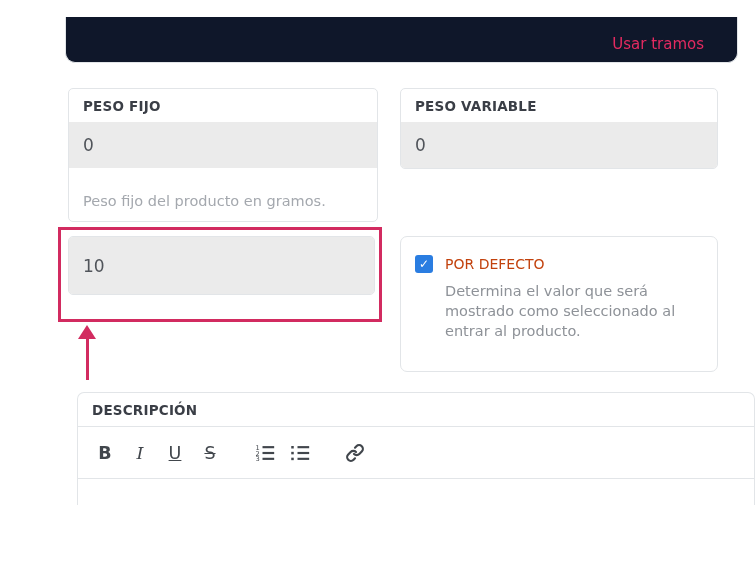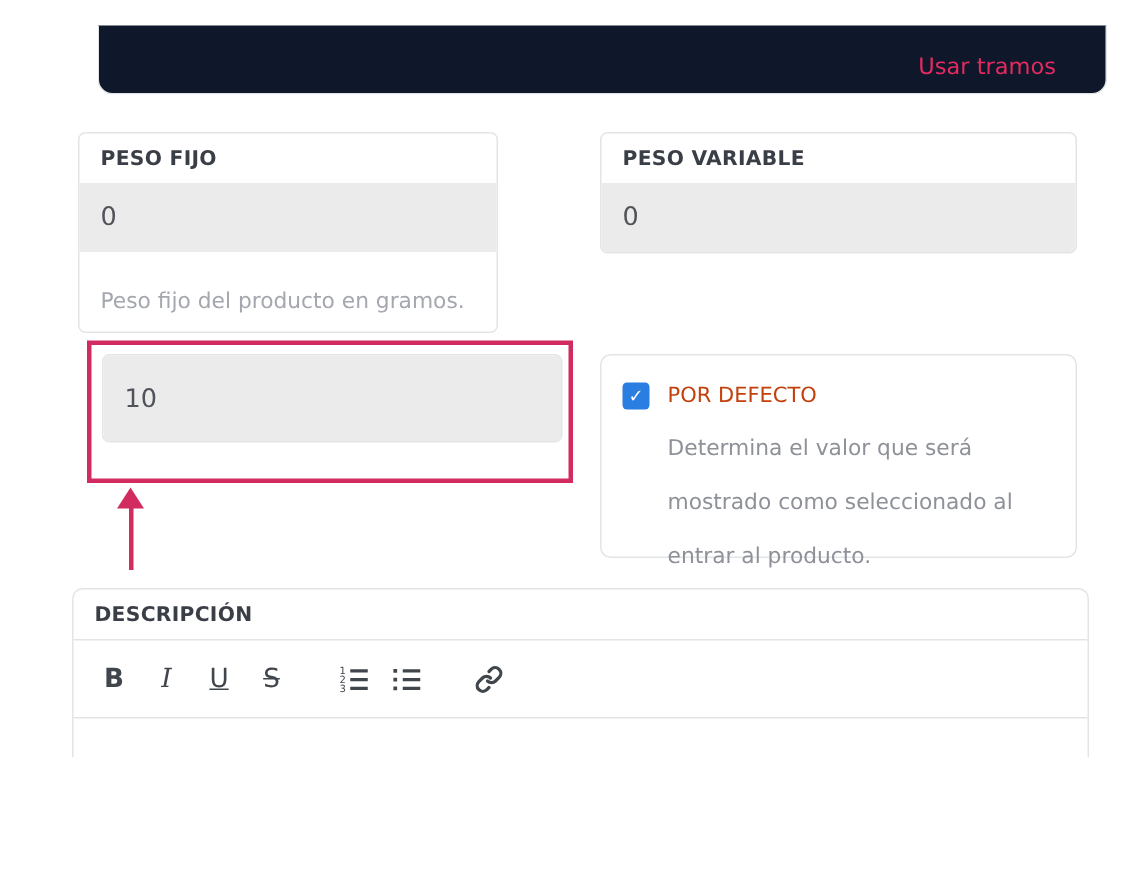"PESO FIJO" .fg-pf { left: 52px -> 68px; width: 280px -> 310px }
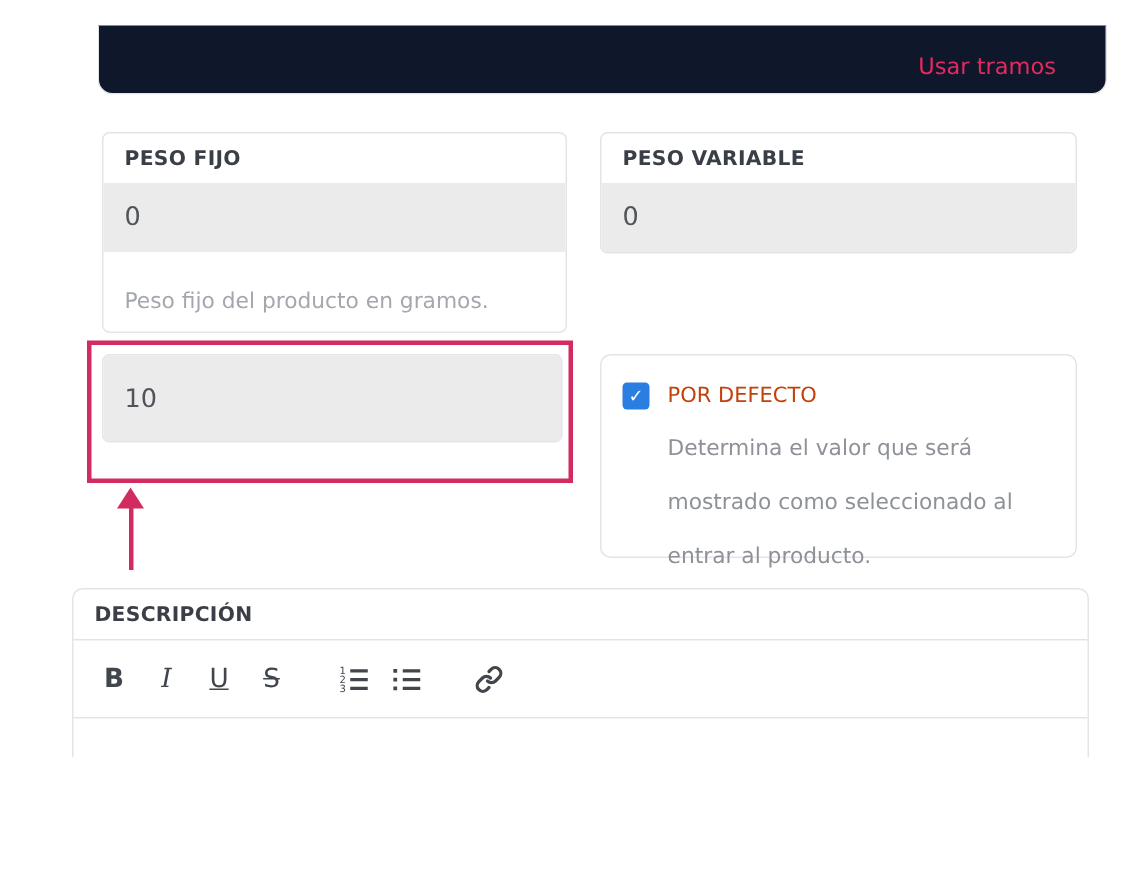"Determina el valor que será" .defecto-helper { line-height: 36px -> 20px }
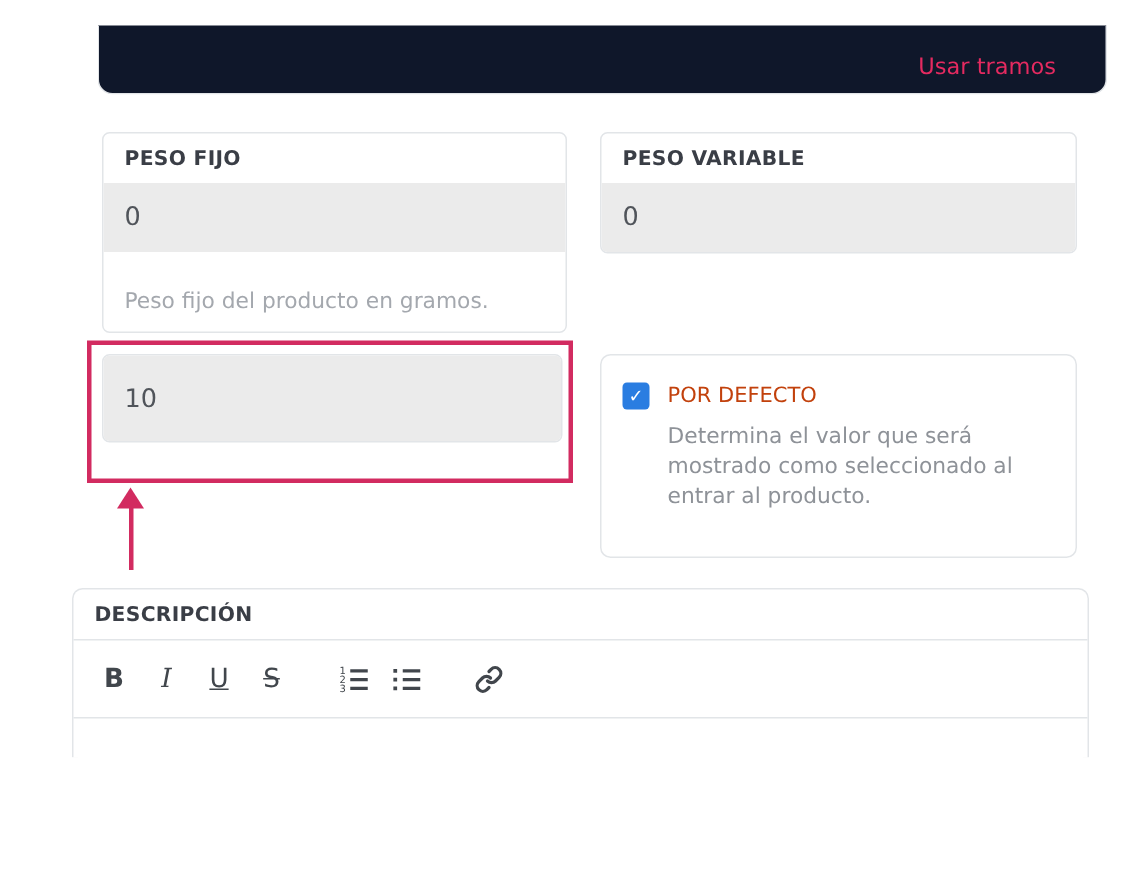"DESCRIPCIÓN" .desc-panel { left: 48px -> 77px }
